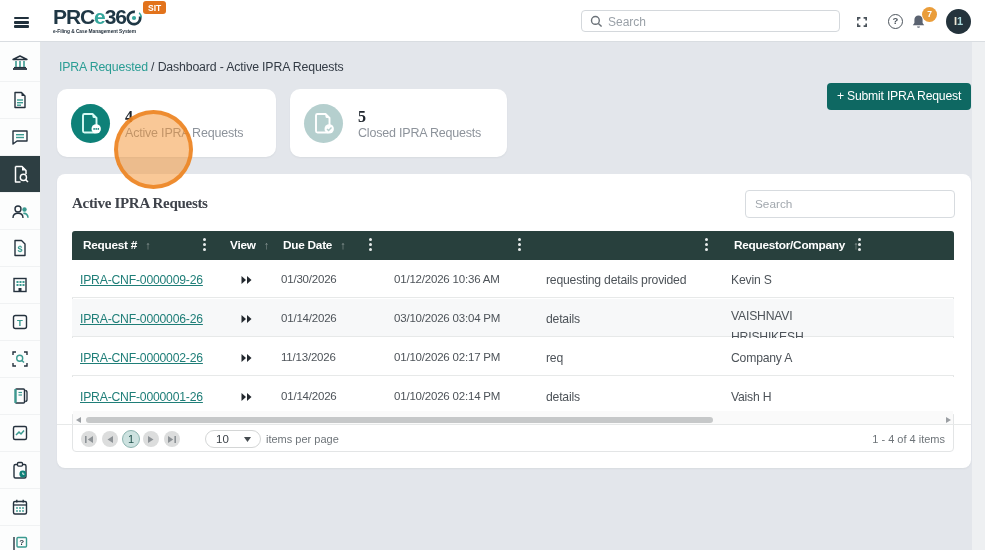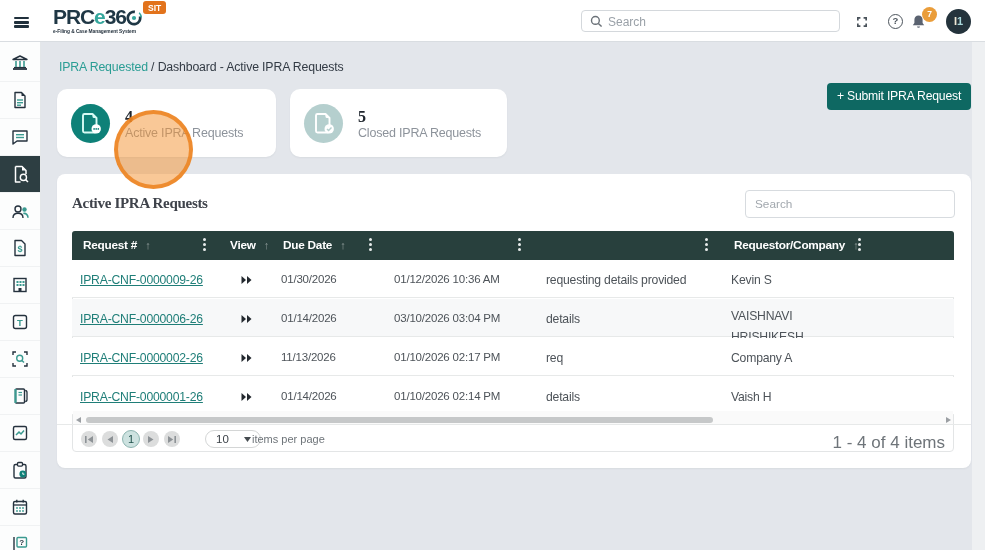"items per page" #ipp { left: 252px -> 266px }
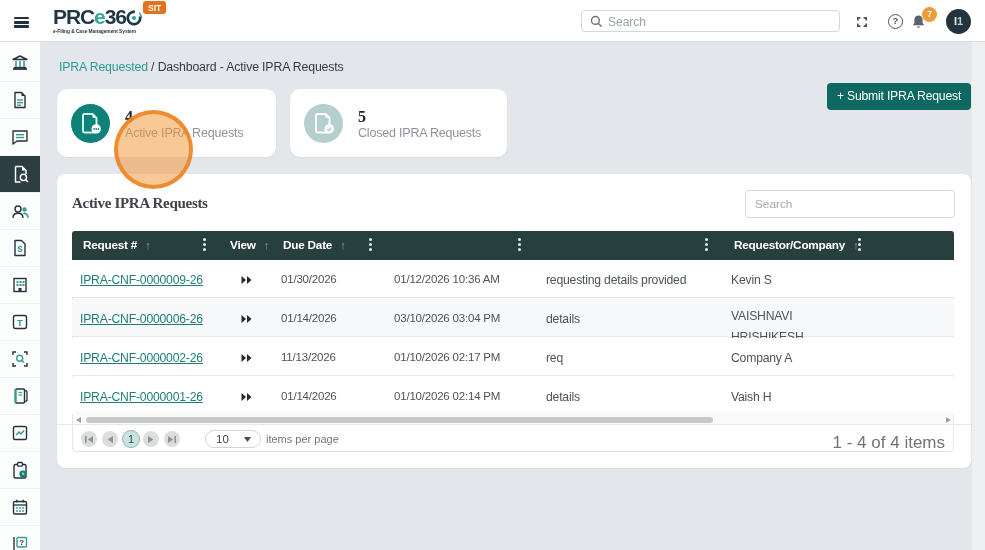"1 - 4 of 4" #pinfo { font-size: 17px -> 11px }
